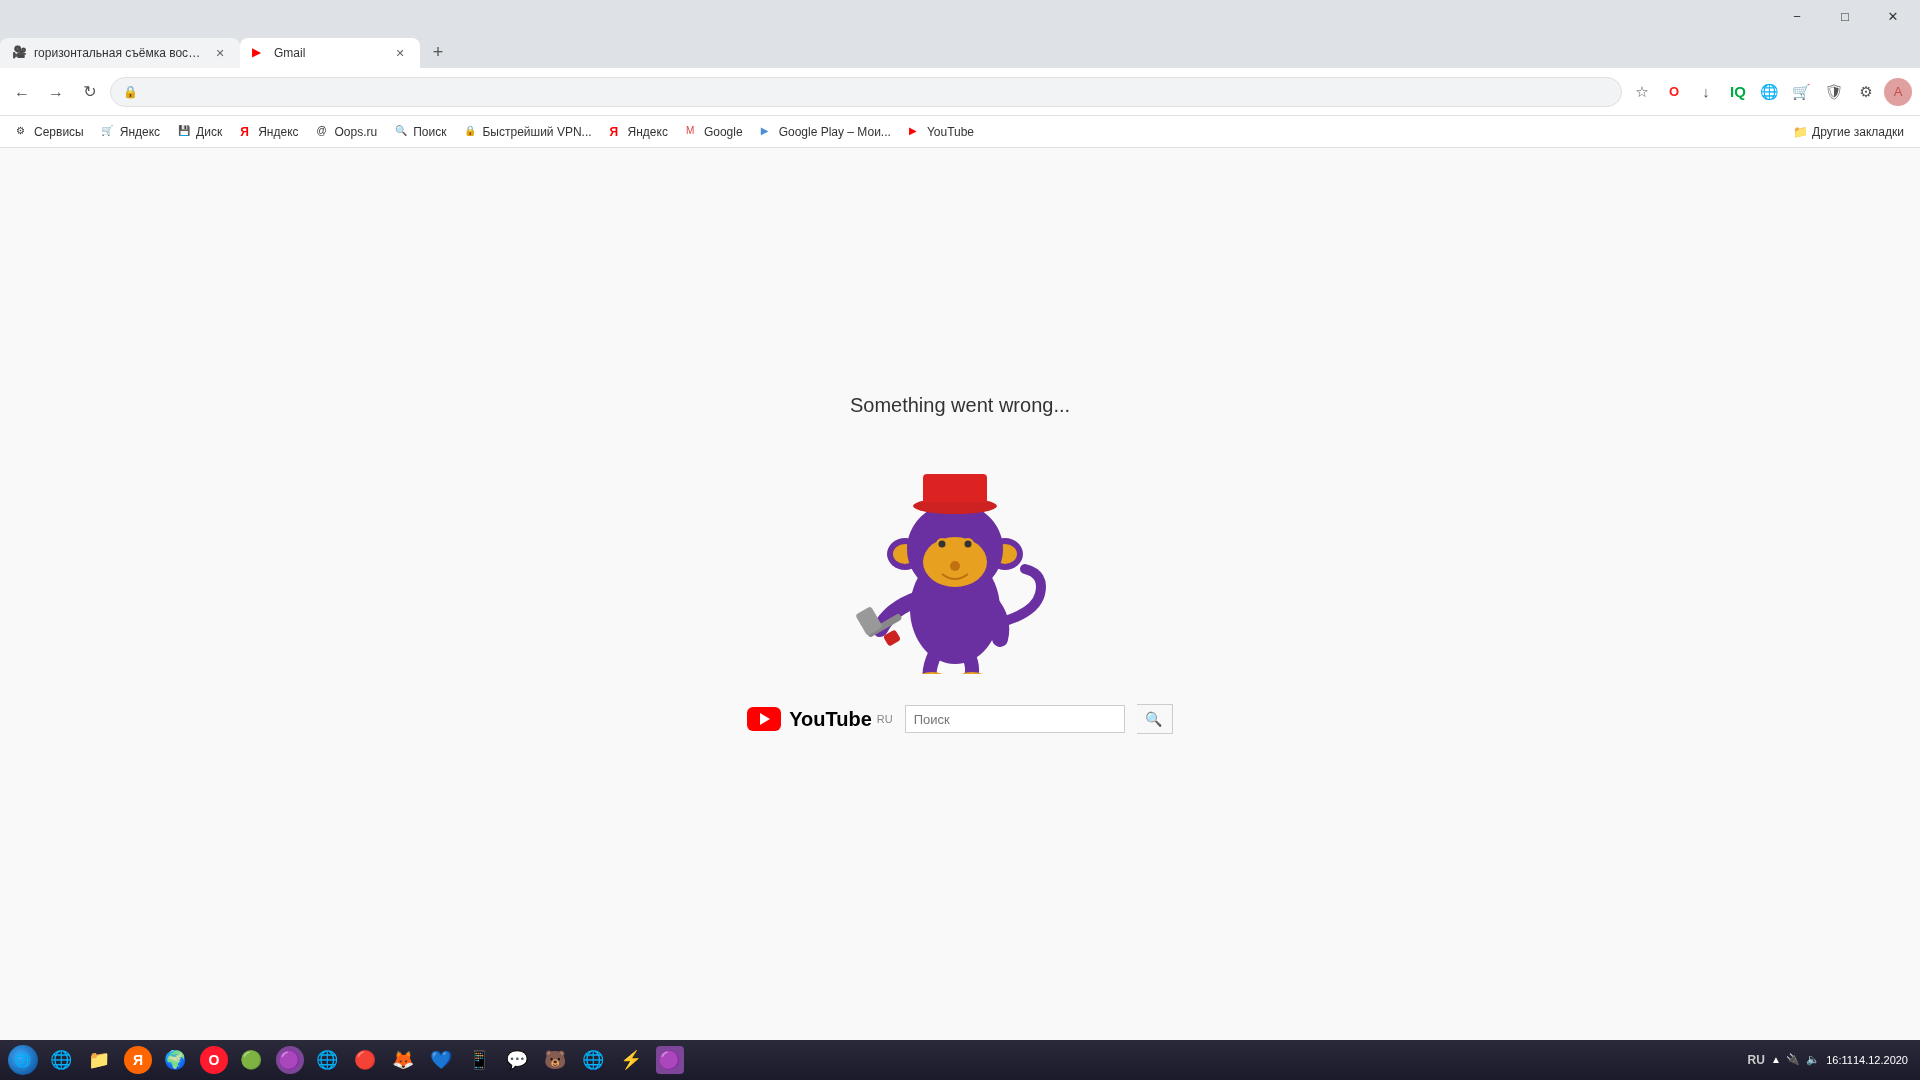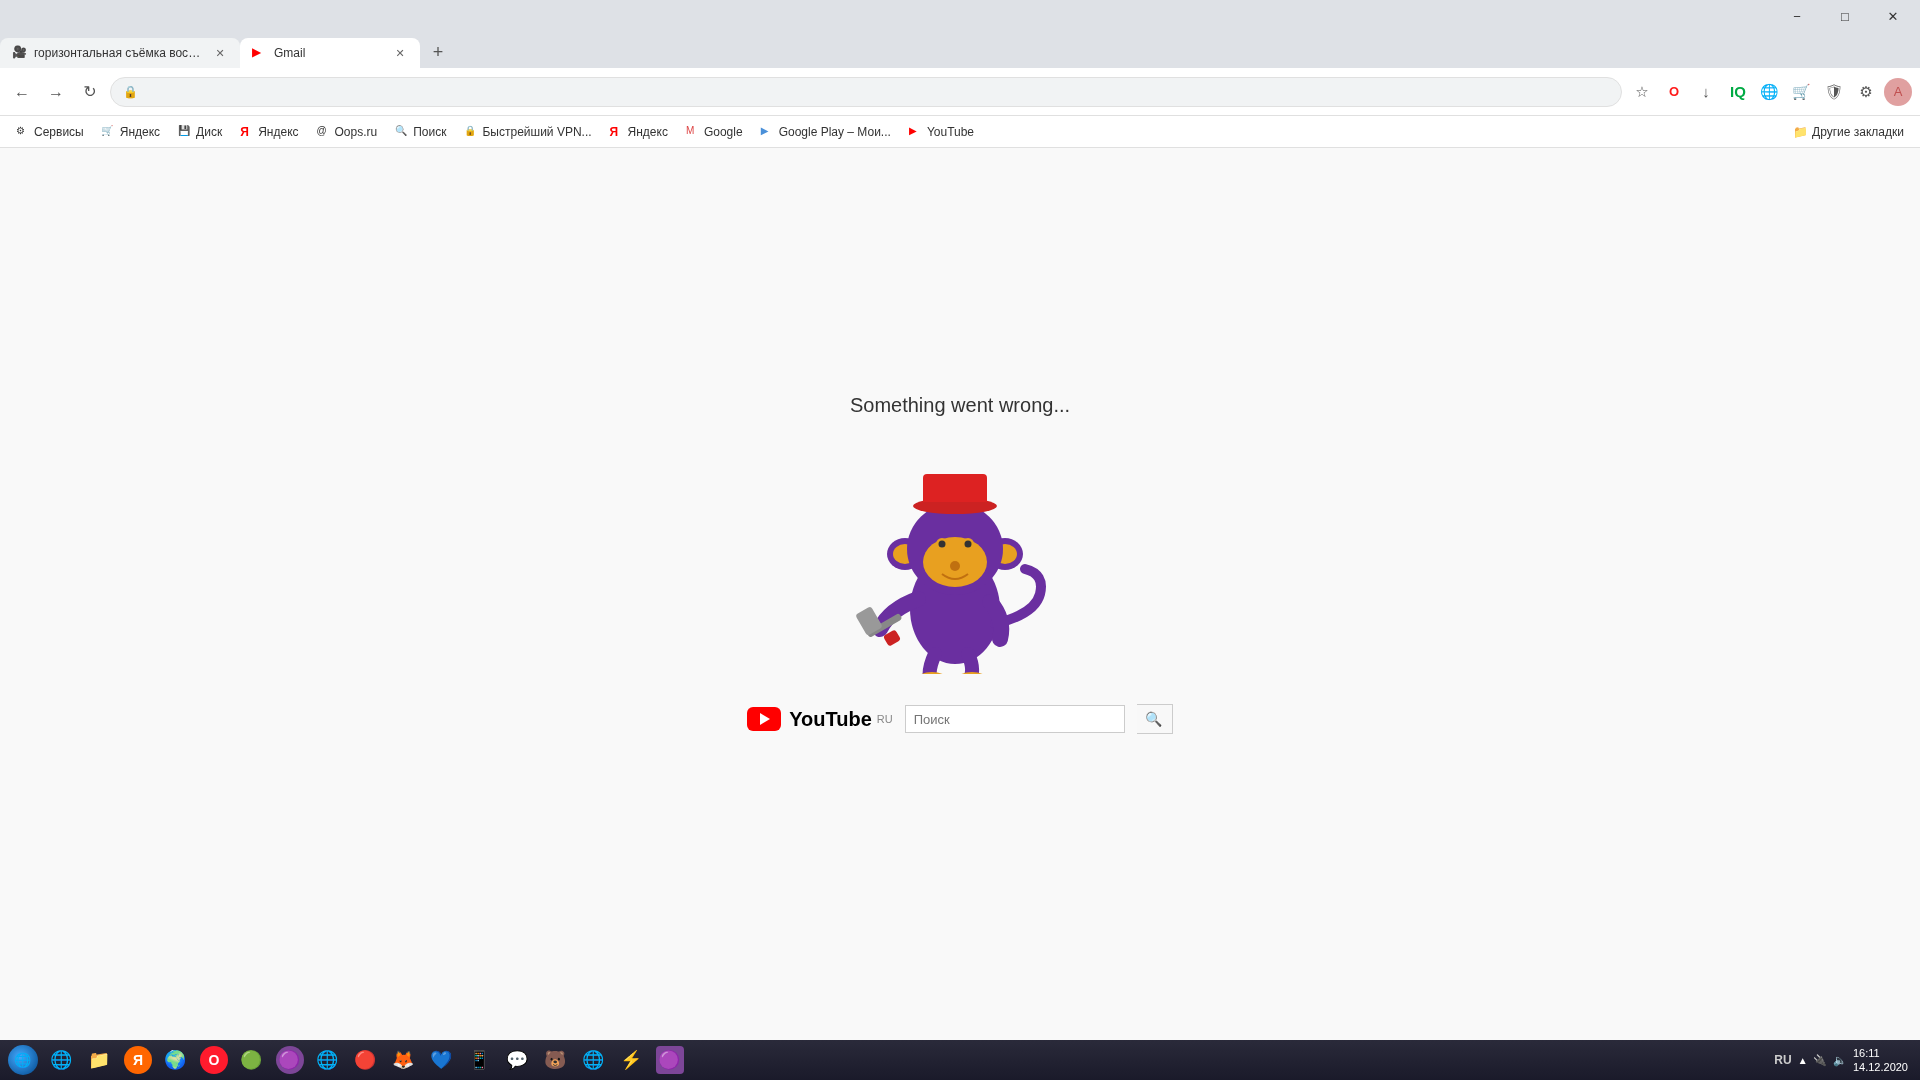"16:11" .taskbar-clock { align-items: none -> flex-end; flex-direction: column -> none }
